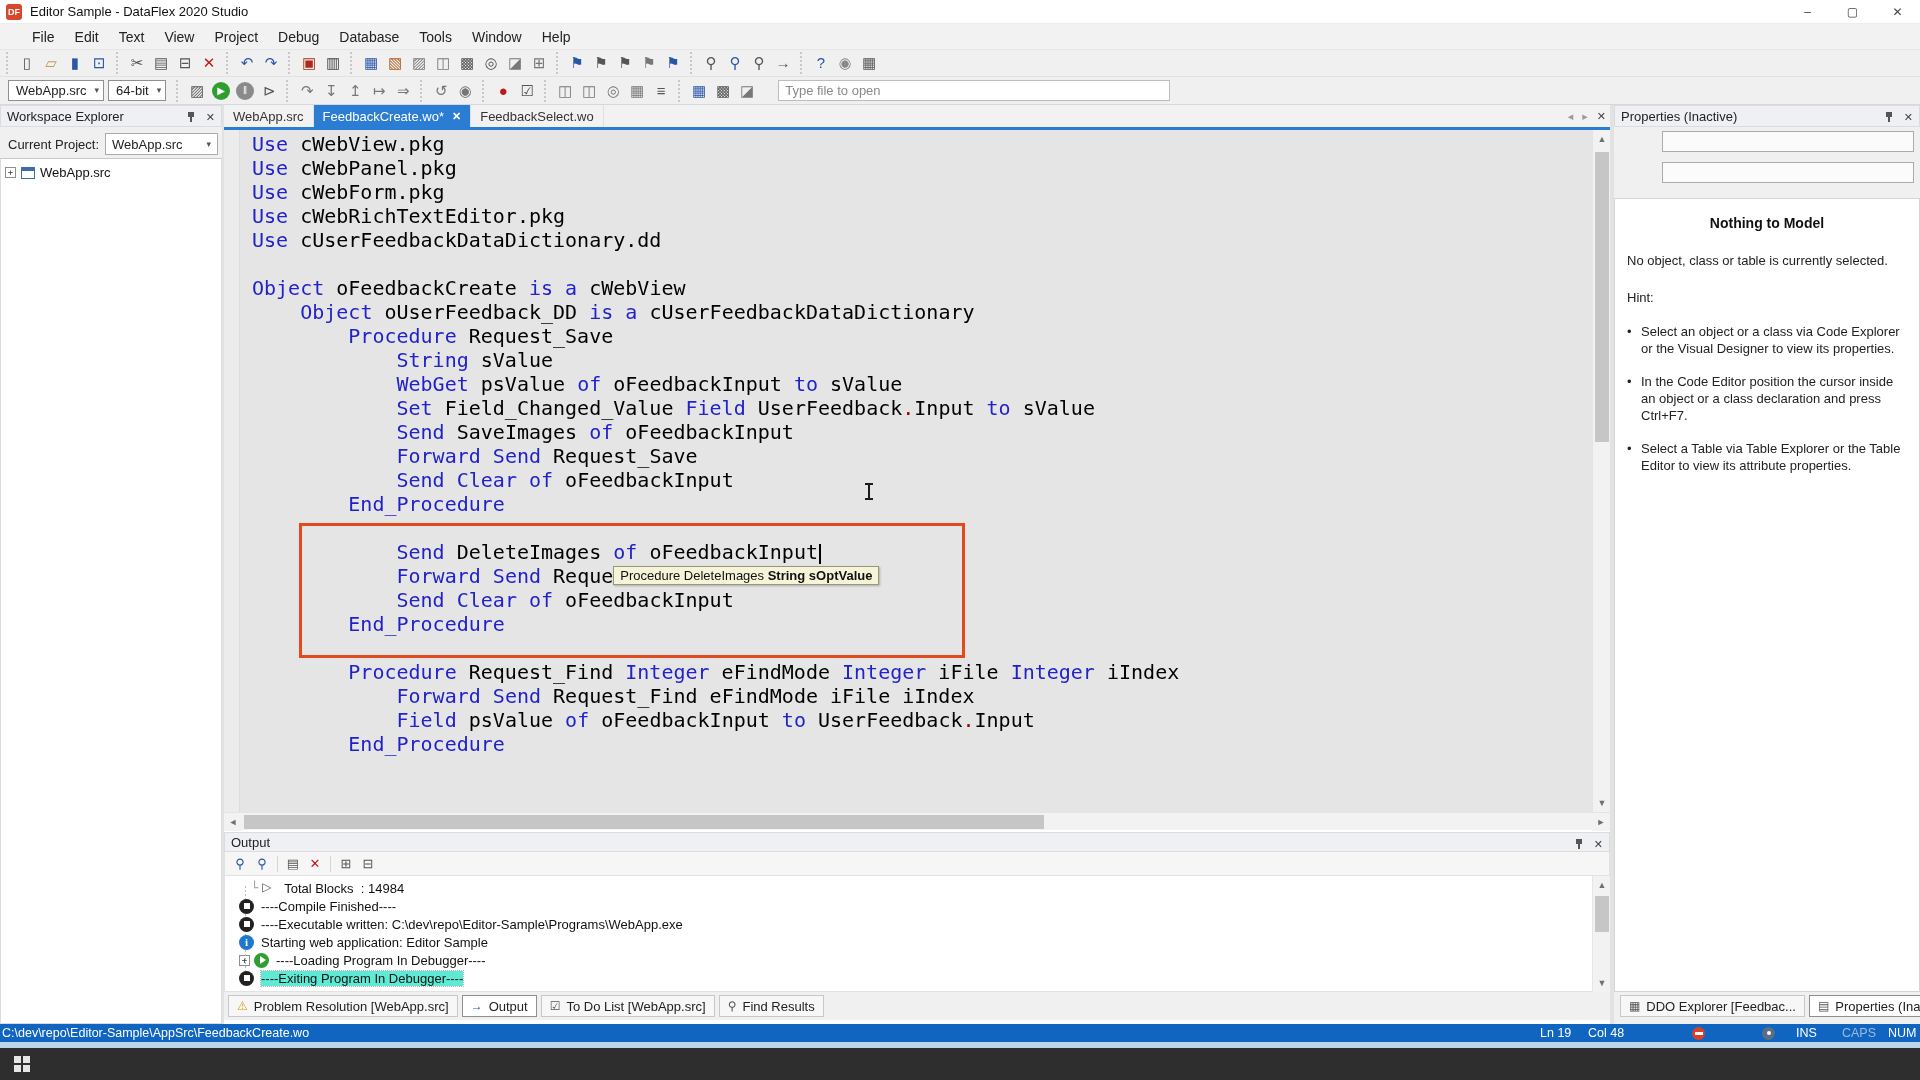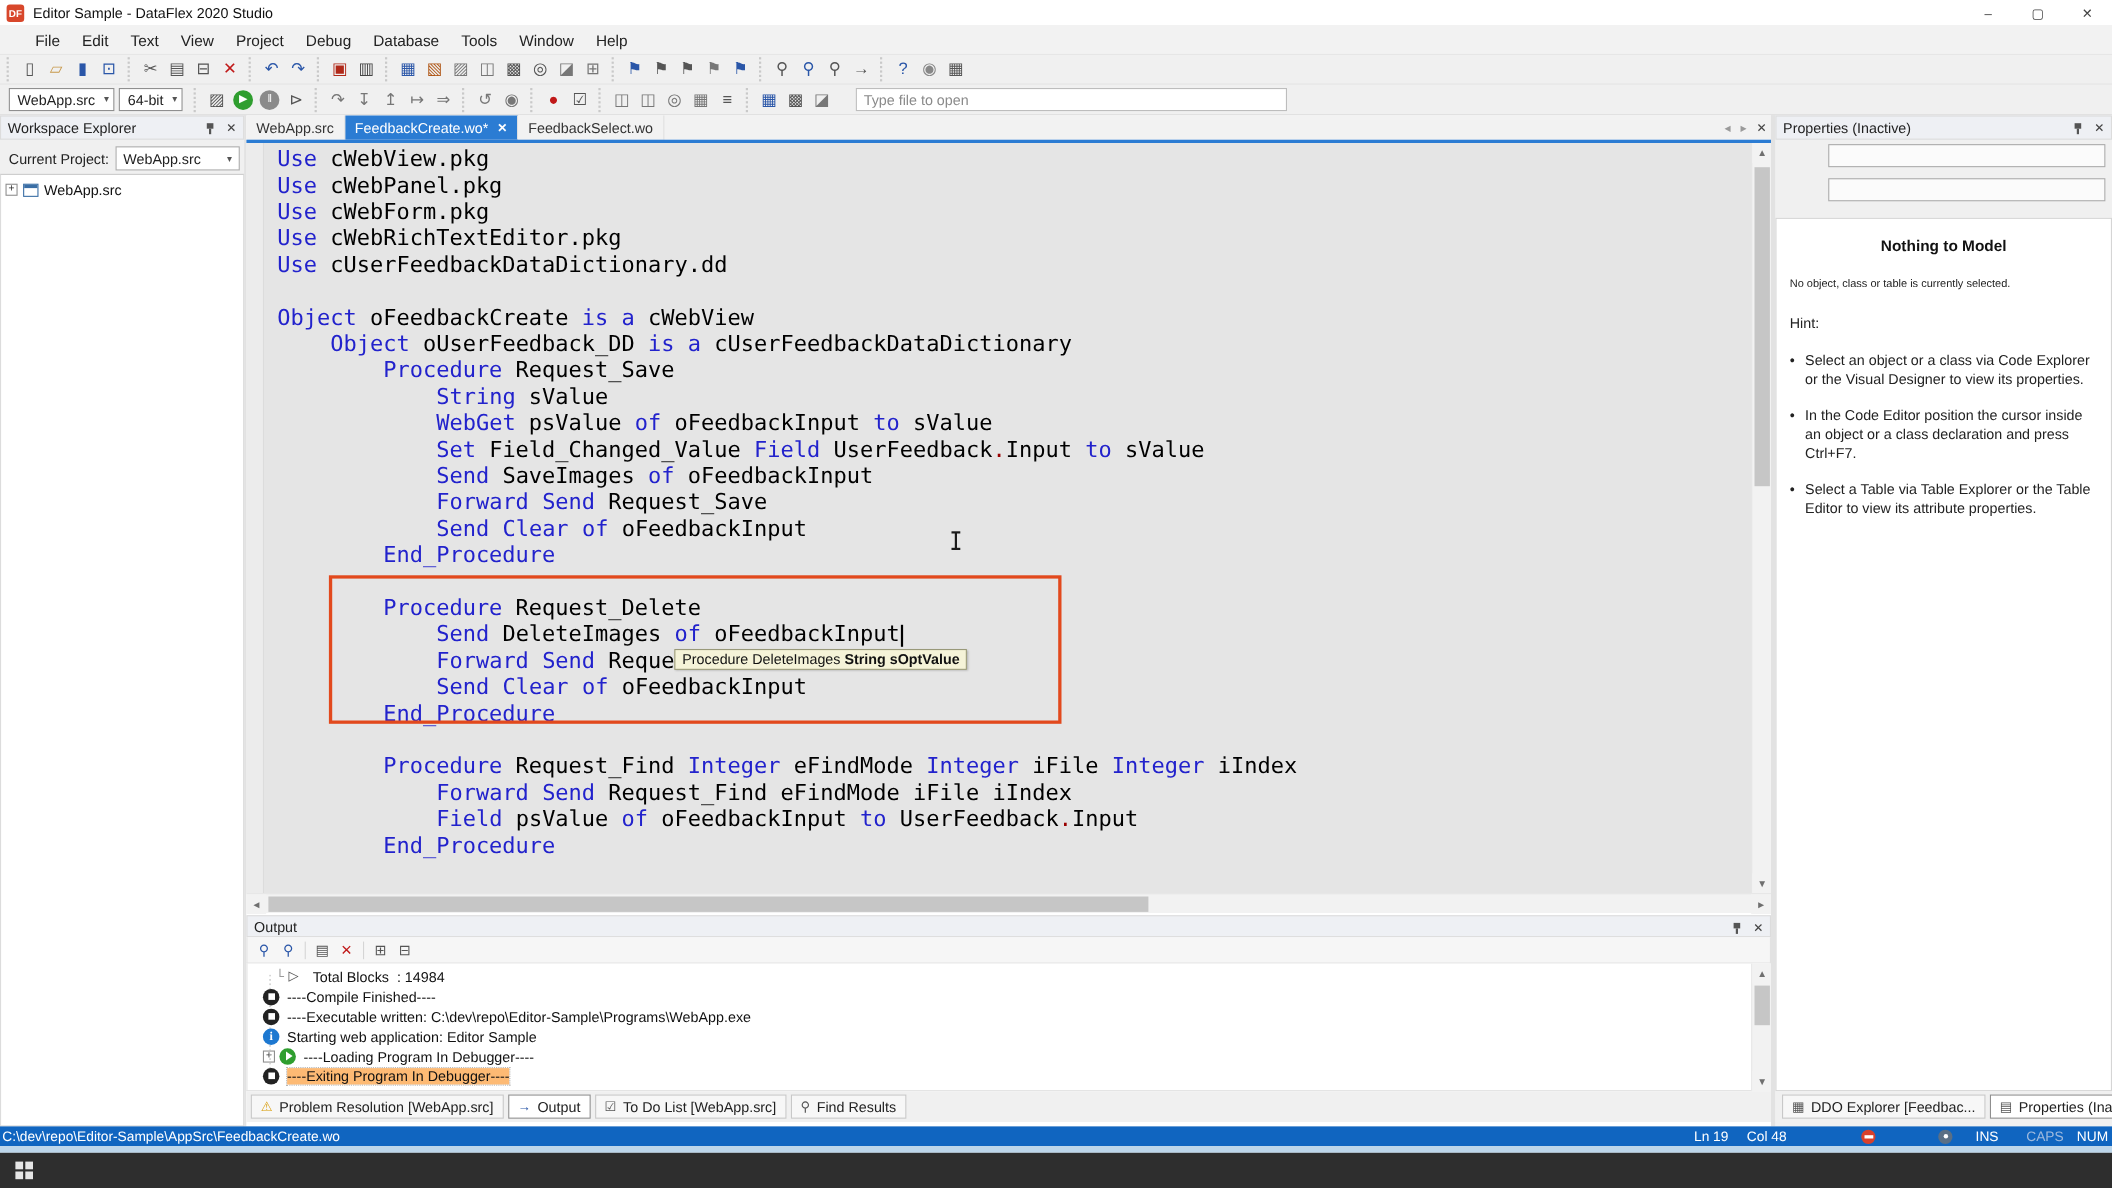"No object, class or table" .prop-msg { font-size: 10px -> 13px }
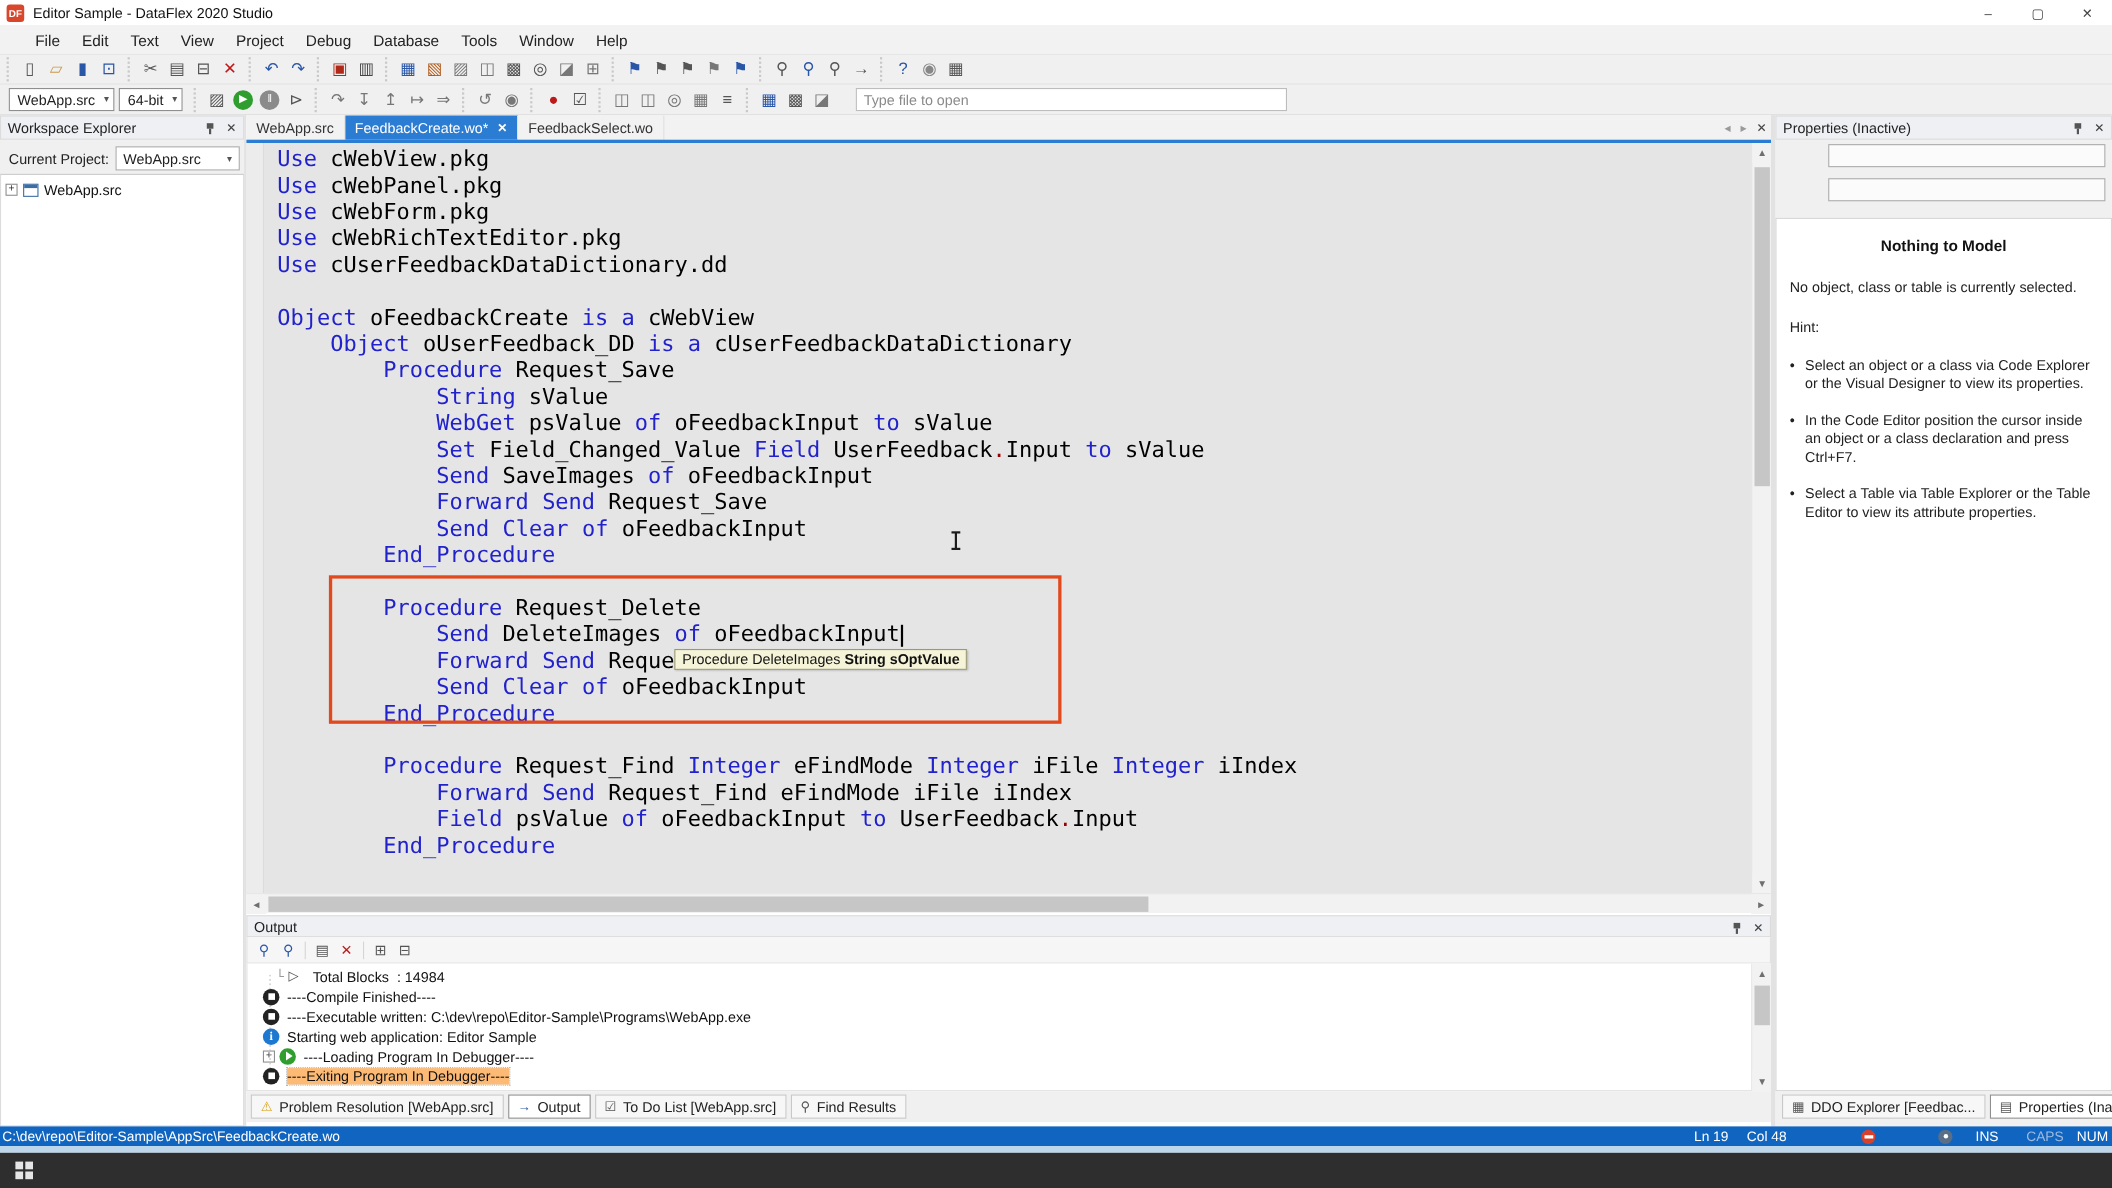"Procedure Request_Delete" div.cl { html: <div> <span>Procedure</span> Request_Delete</div> -> none }
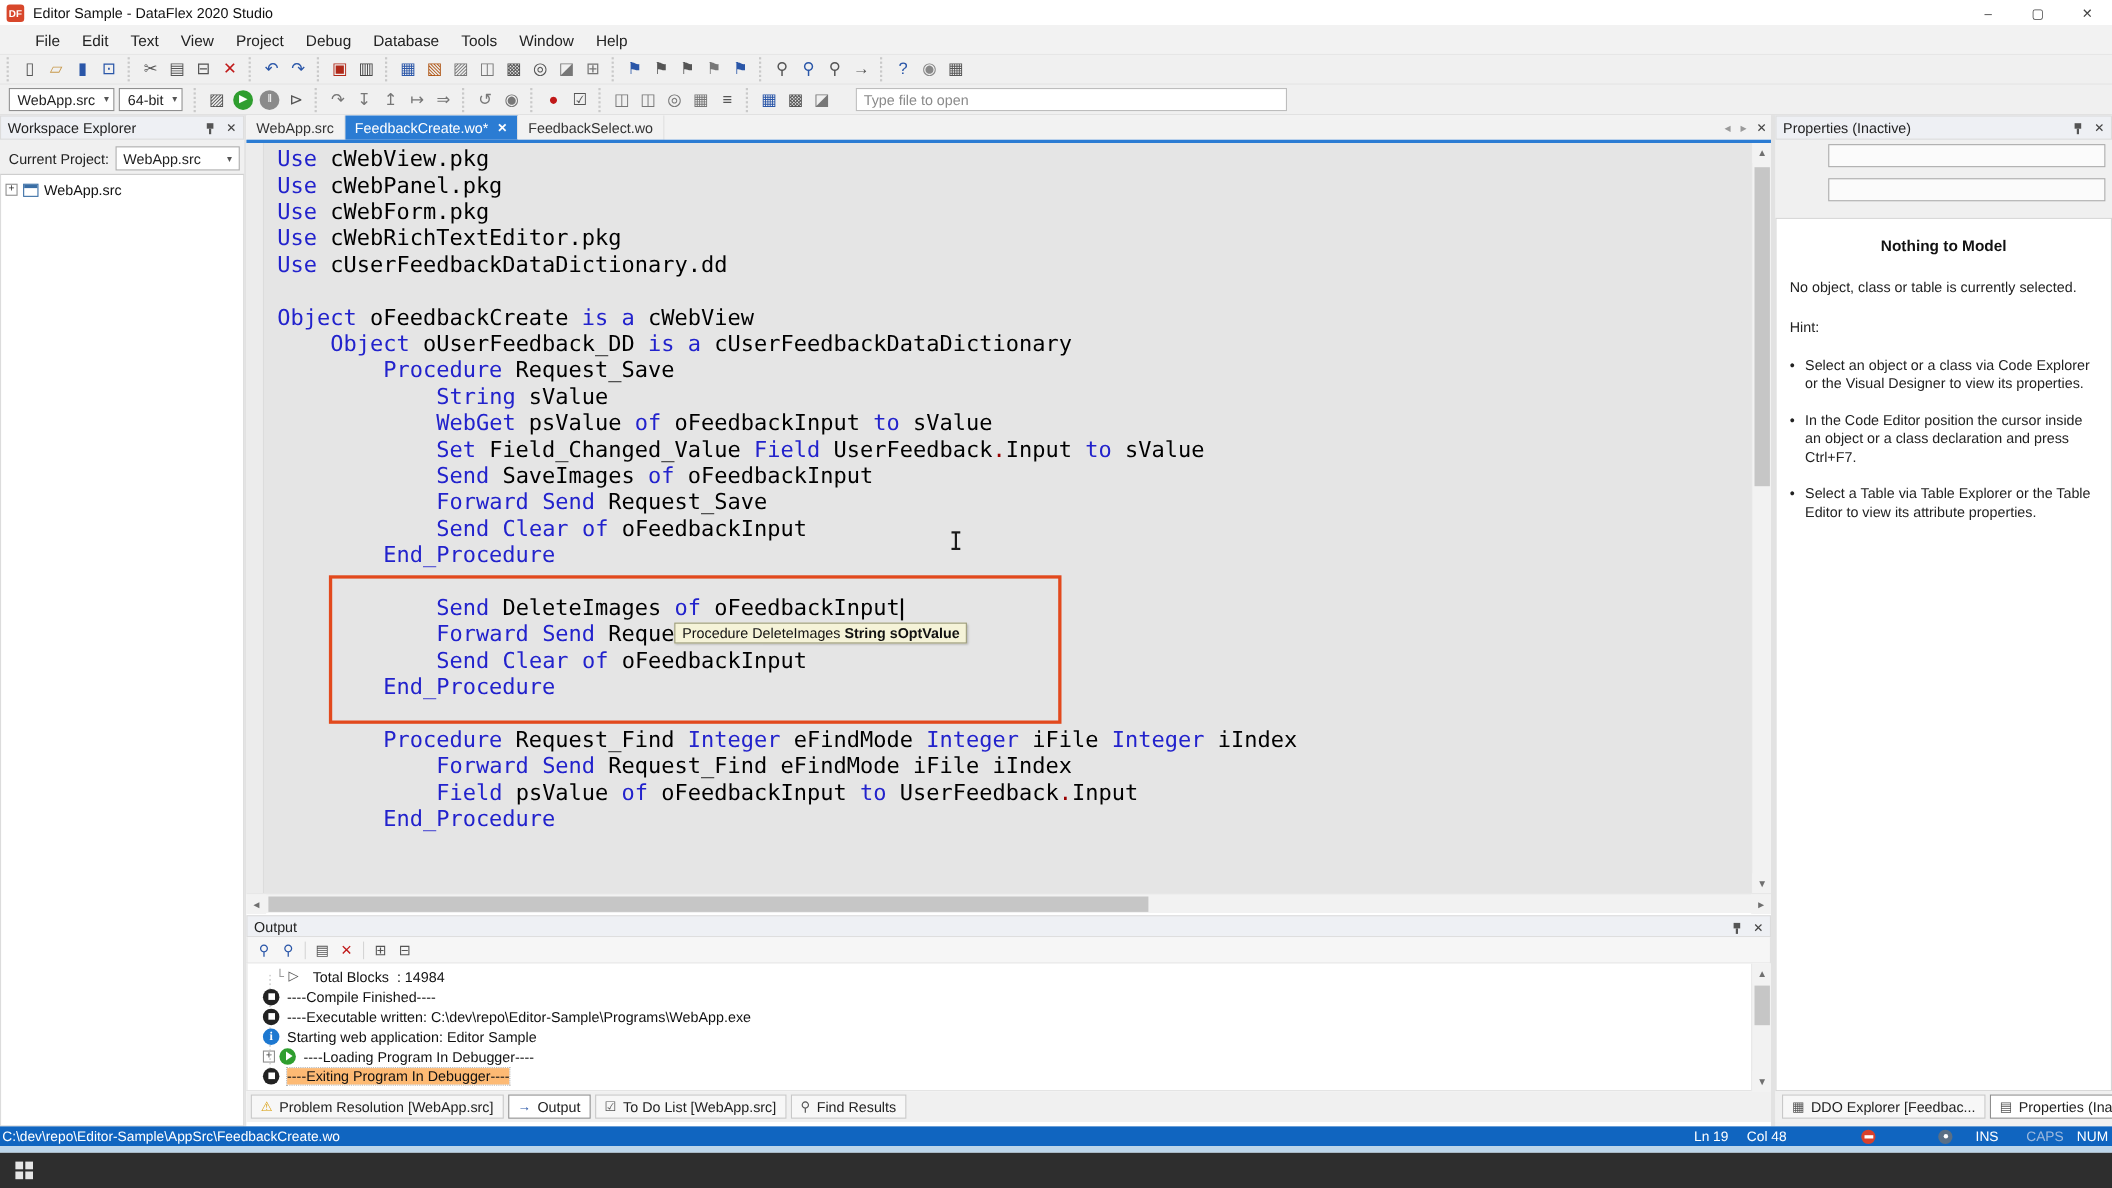"----Exiting Program In Debugger----" .orow.selected .otext { background: #fdba74 -> #5eead4 }
